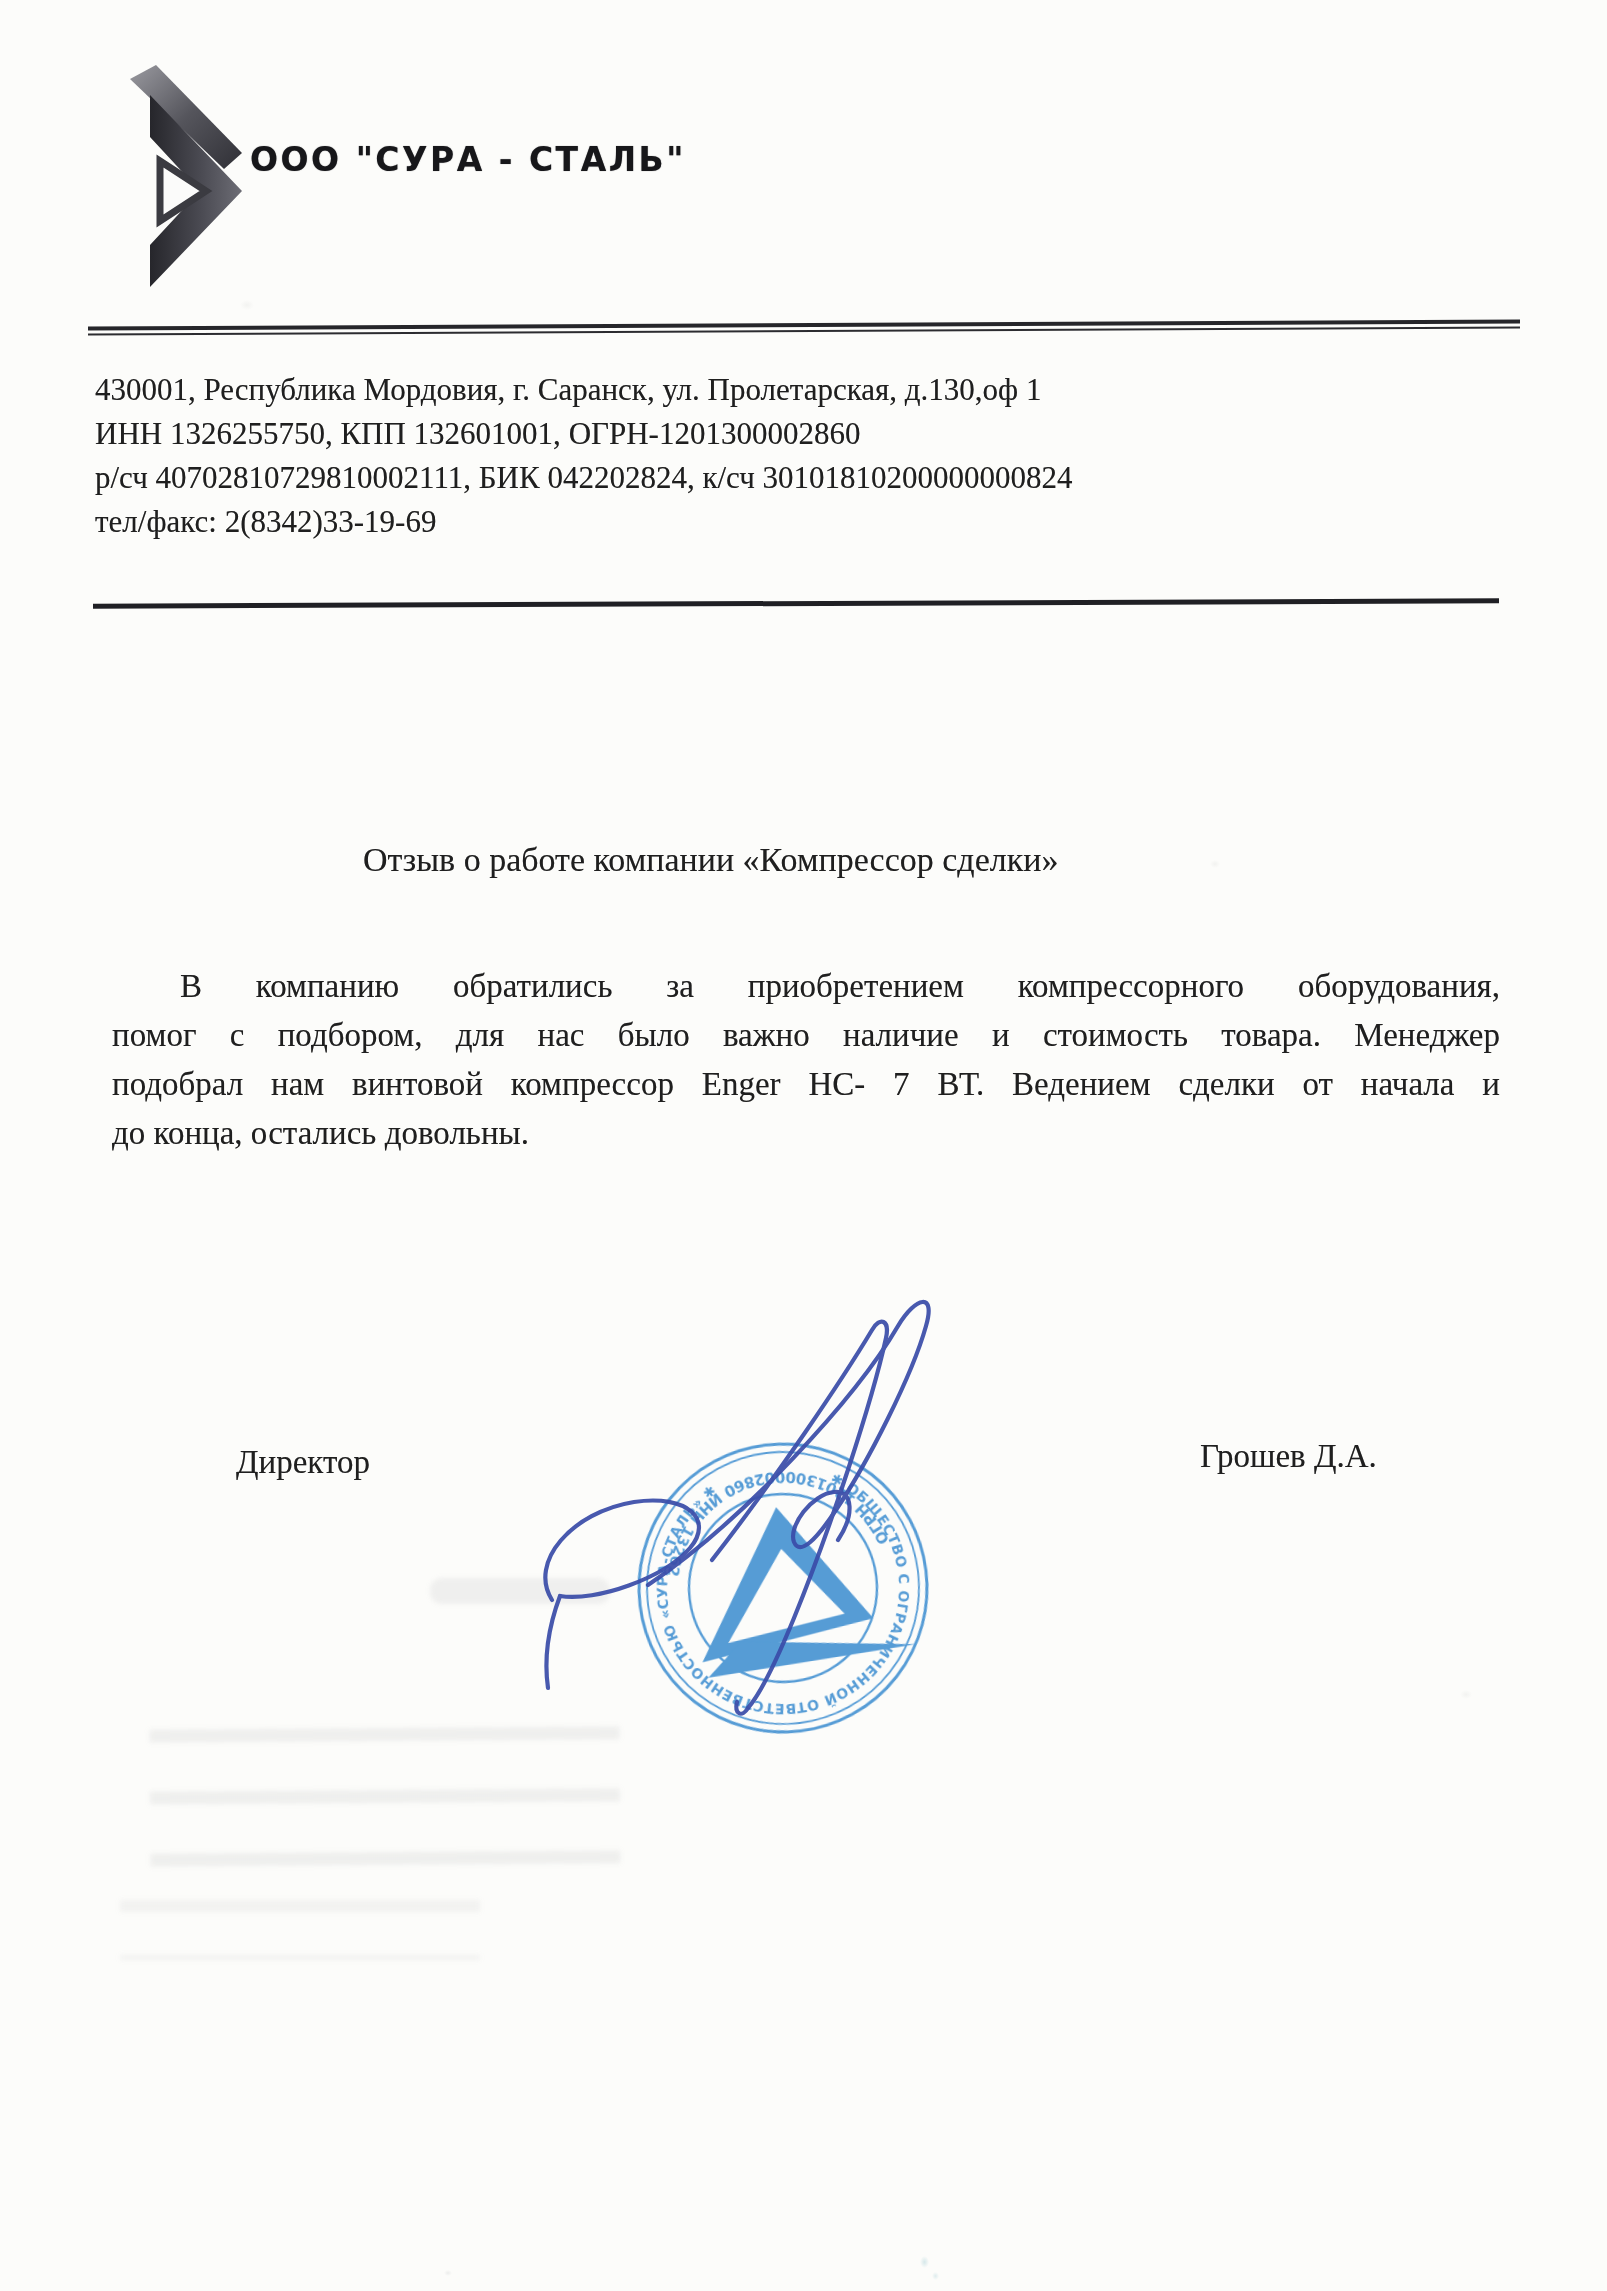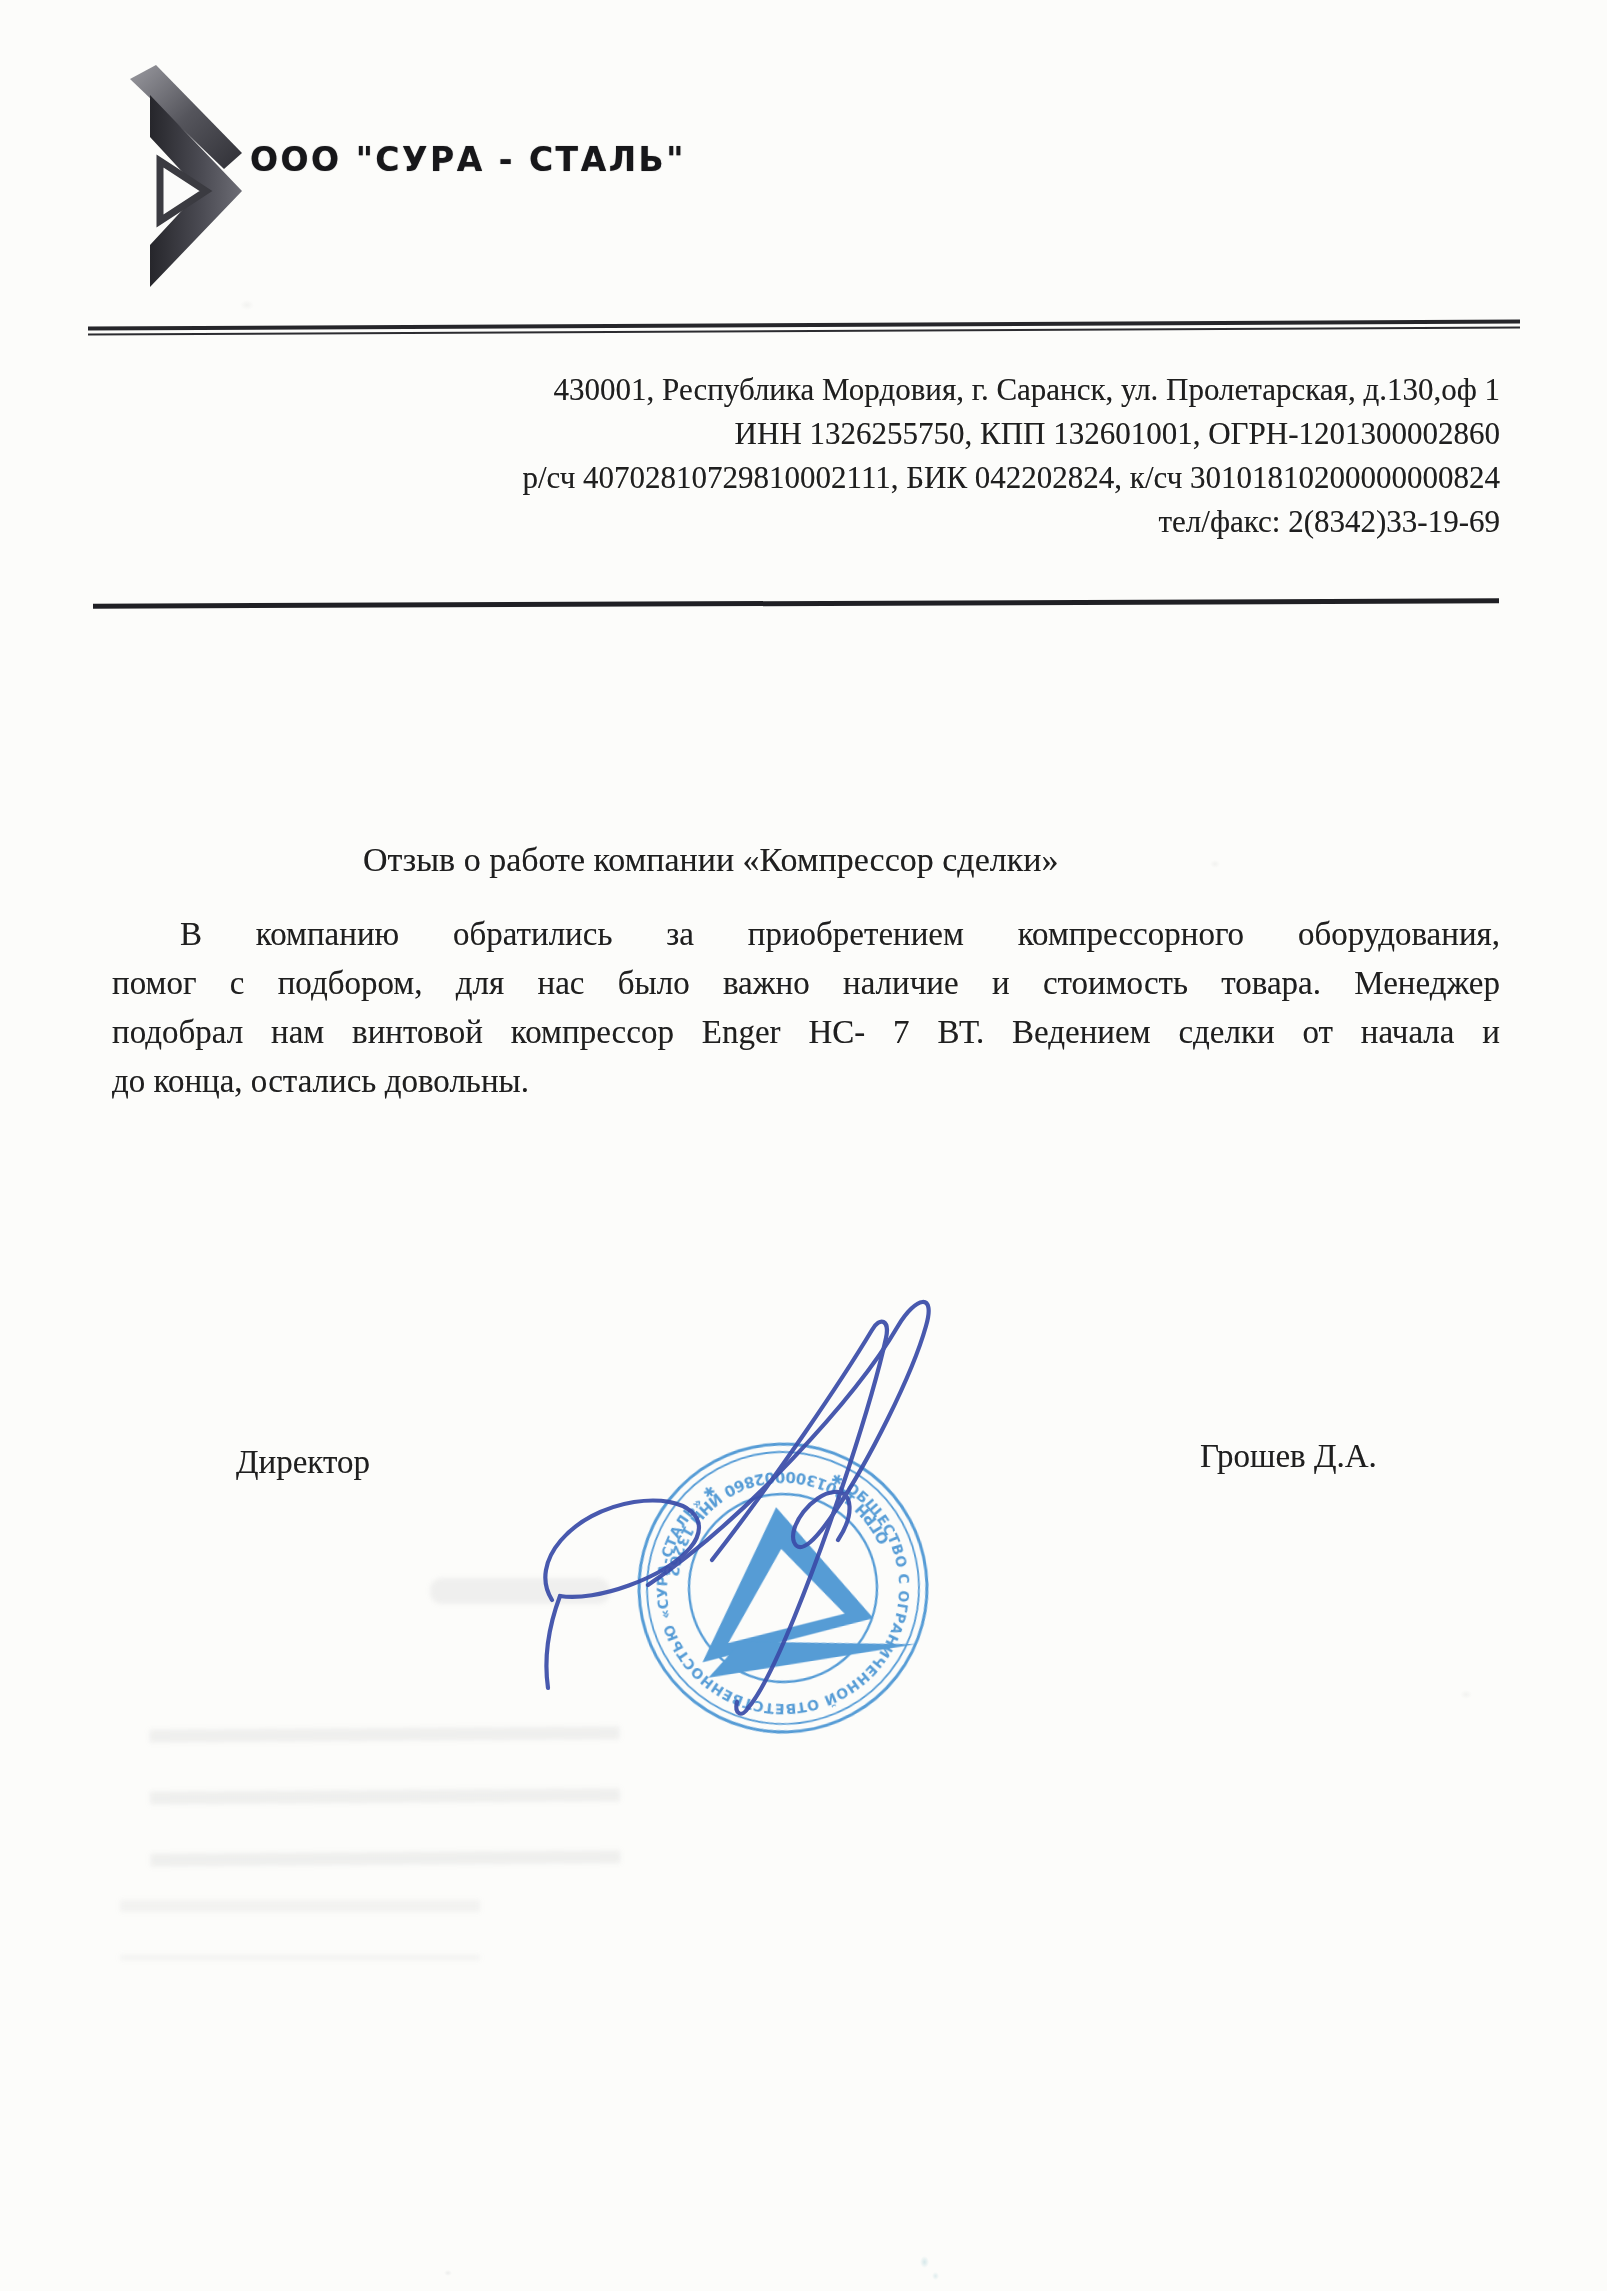"430001, Республика Мордовия, г. Саранск," .addr-block { text-align: right -> left }
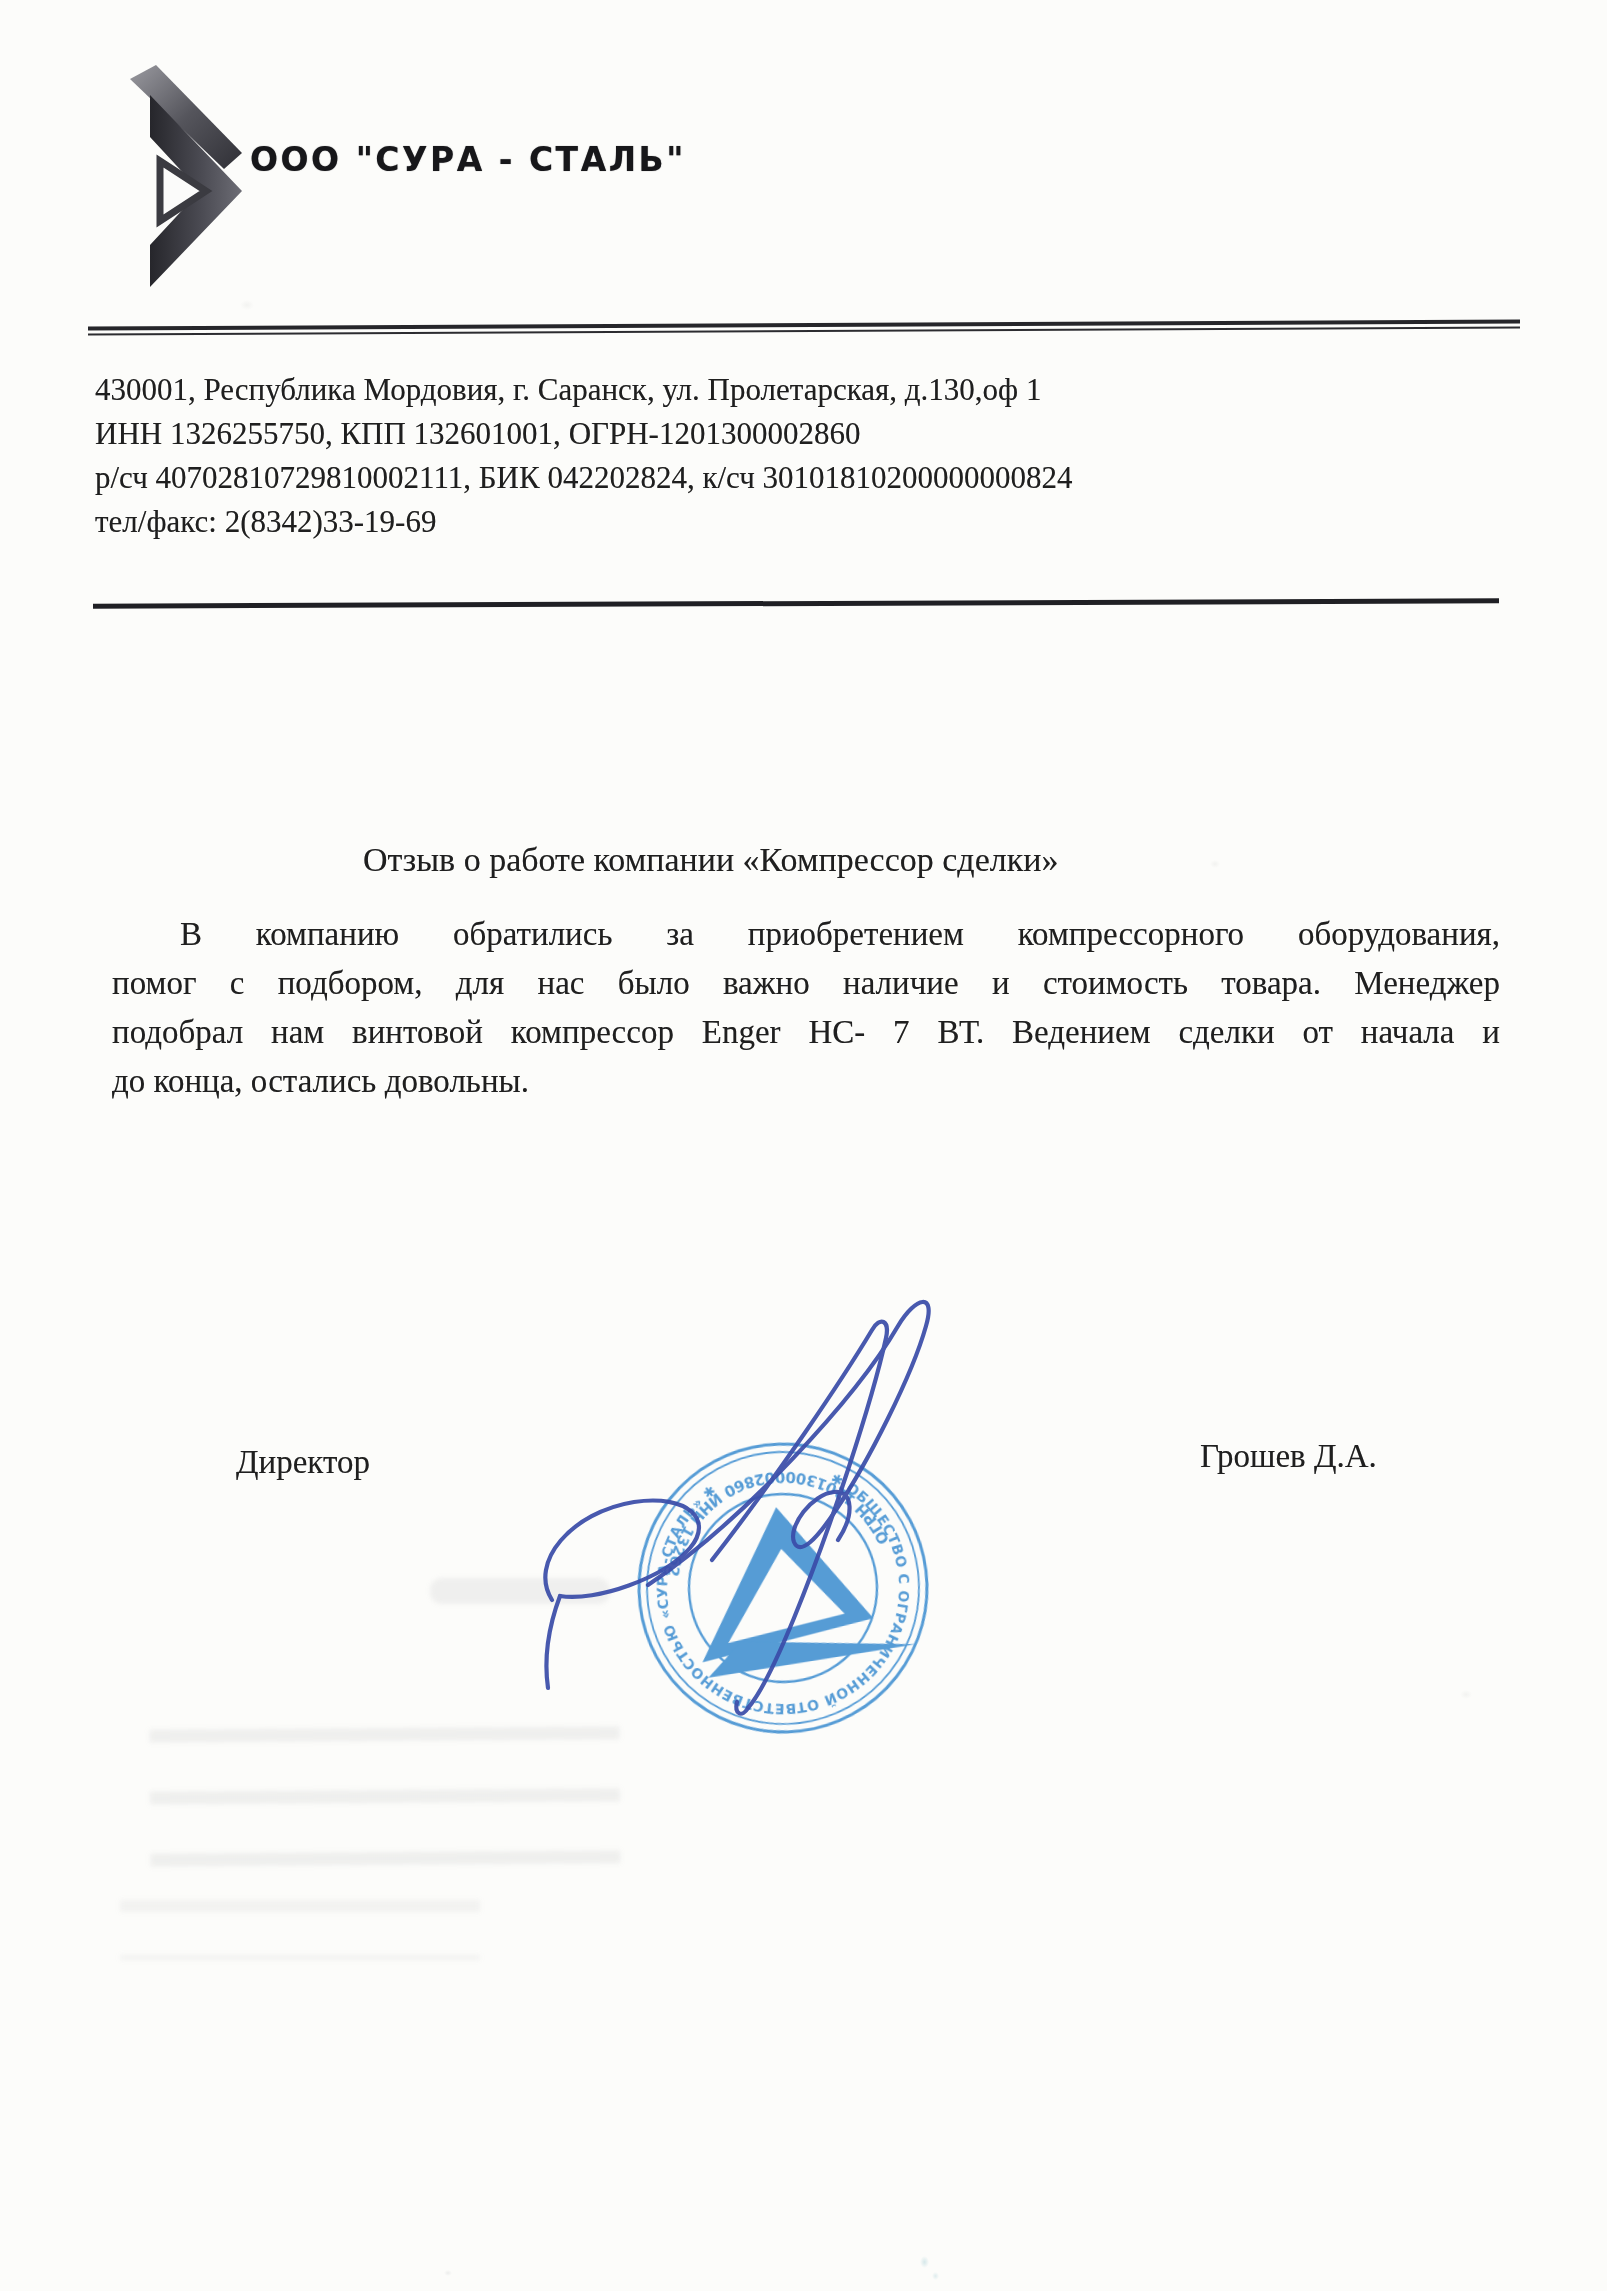"В компанию обратились за приобретением" .body-block { top: 910px -> 962px }
